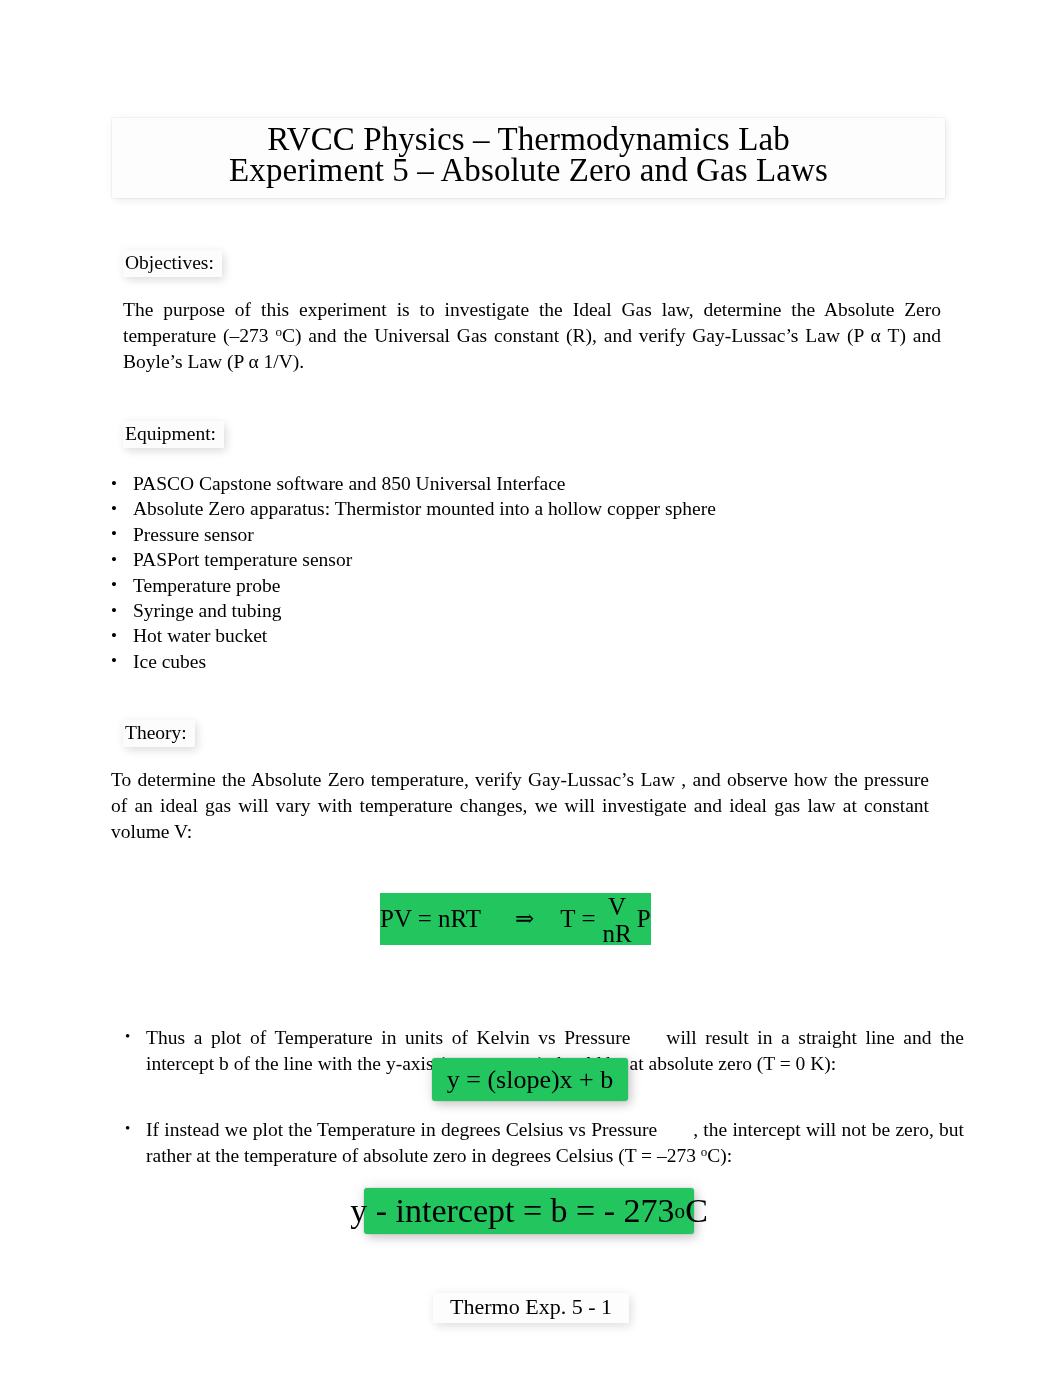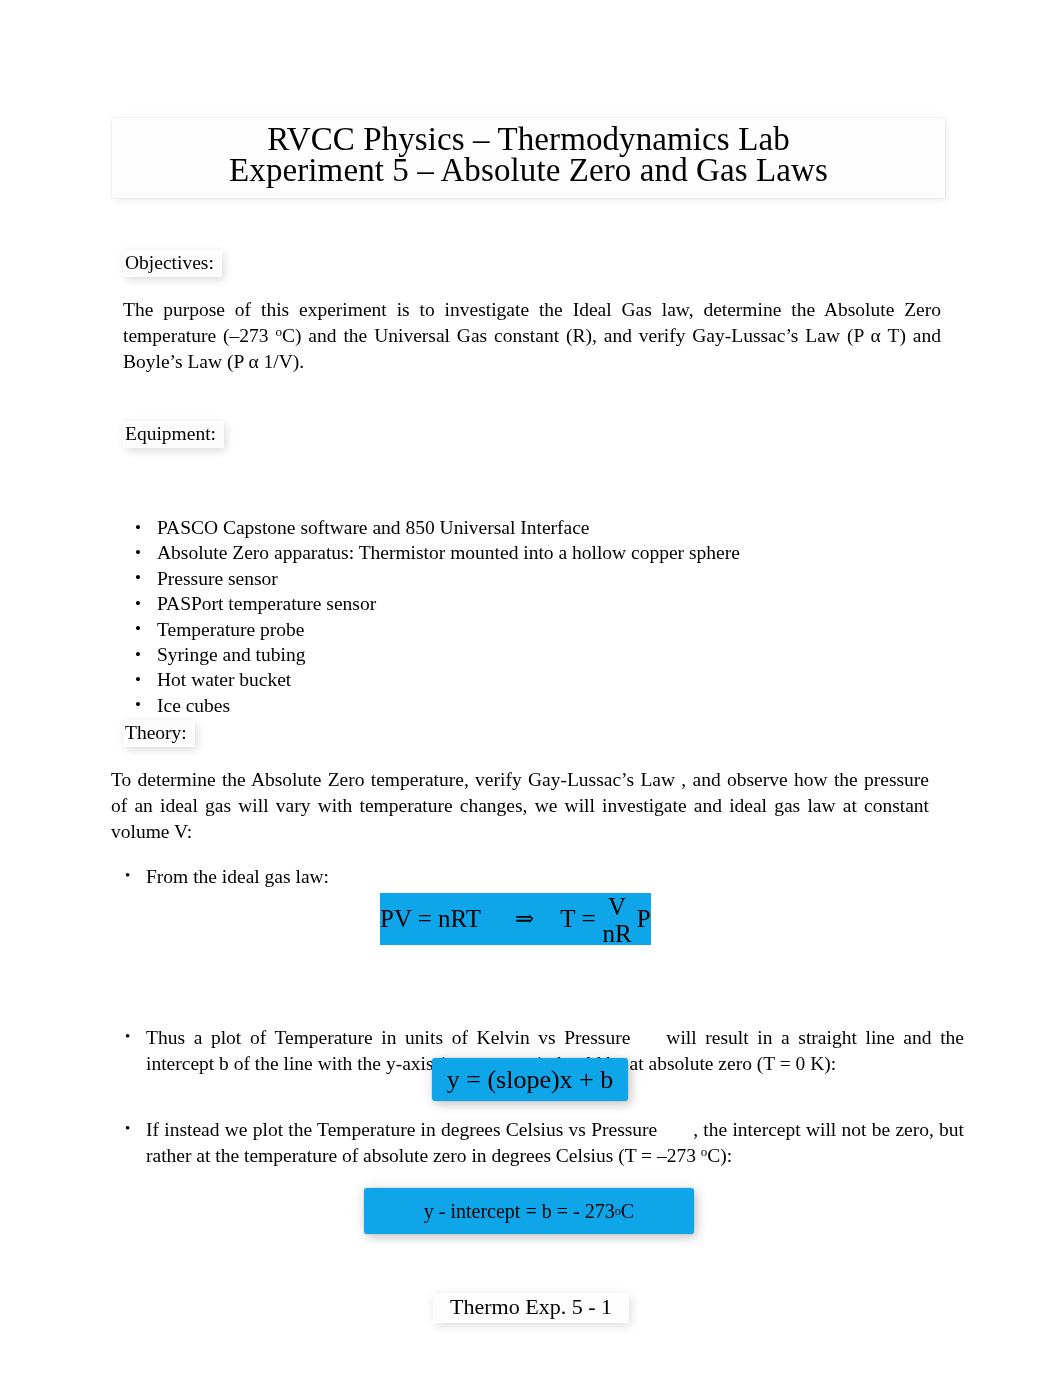"PASCO Capstone software and 850" ul.bullet-list { left: 134px -> 110px; margin-top: 44px -> none }
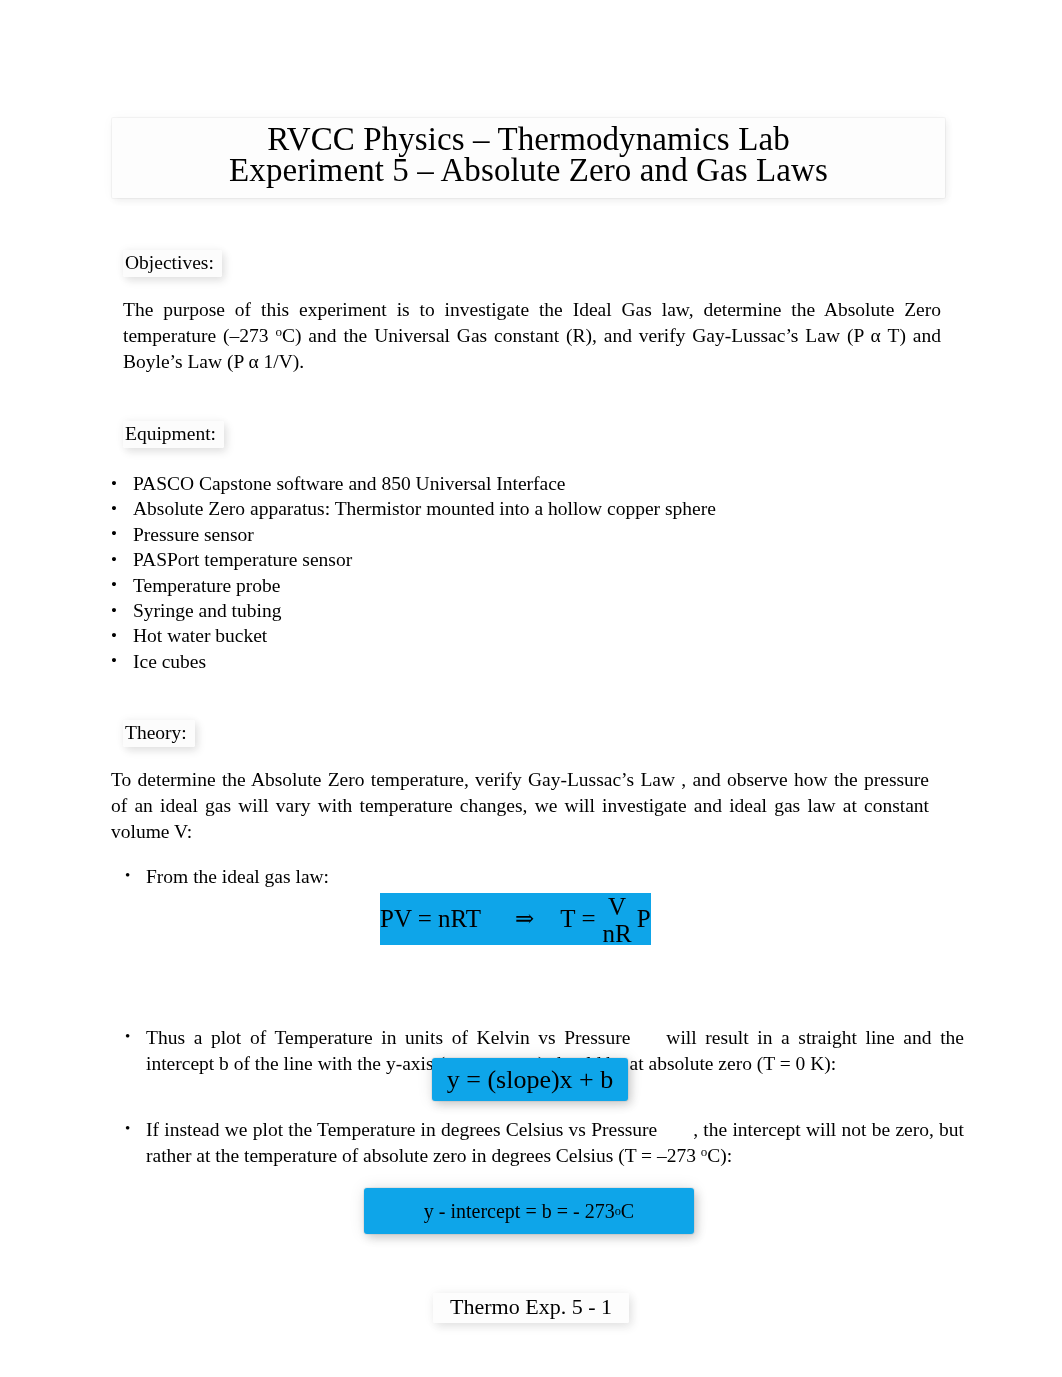"From the ideal gas law:" div.theory-bullet { html: <div>From the ideal gas law:</div> -> none }
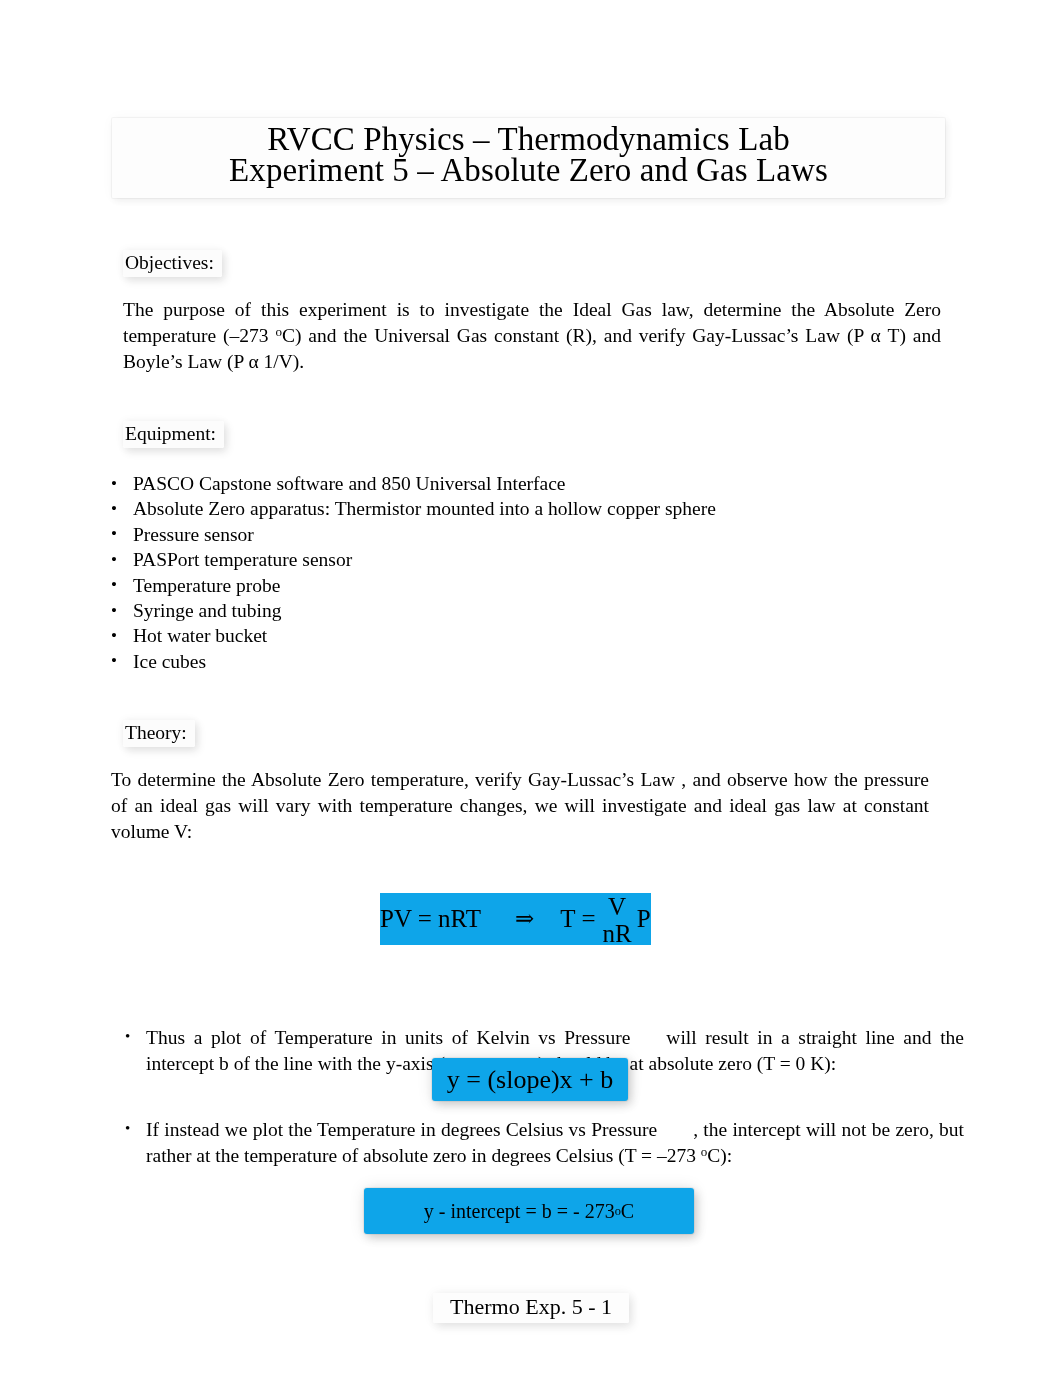"PV = nRT" .eq { background: #0ea5e9 -> #22c55e }
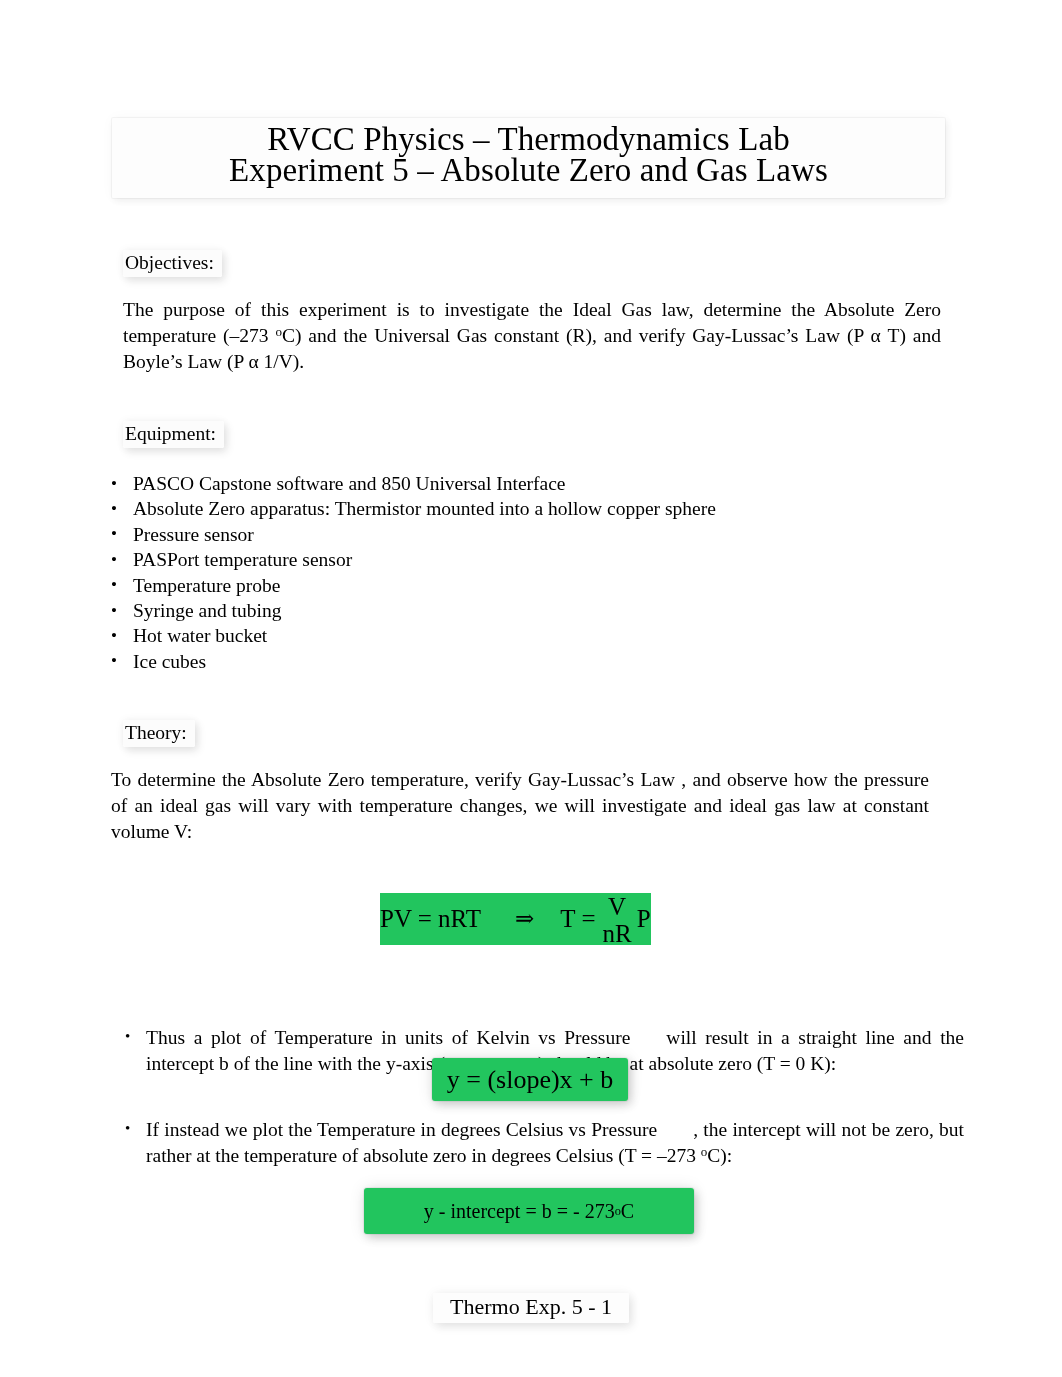"y - intercept = b" .eq-intercept { font-size: 20px -> 34px }
